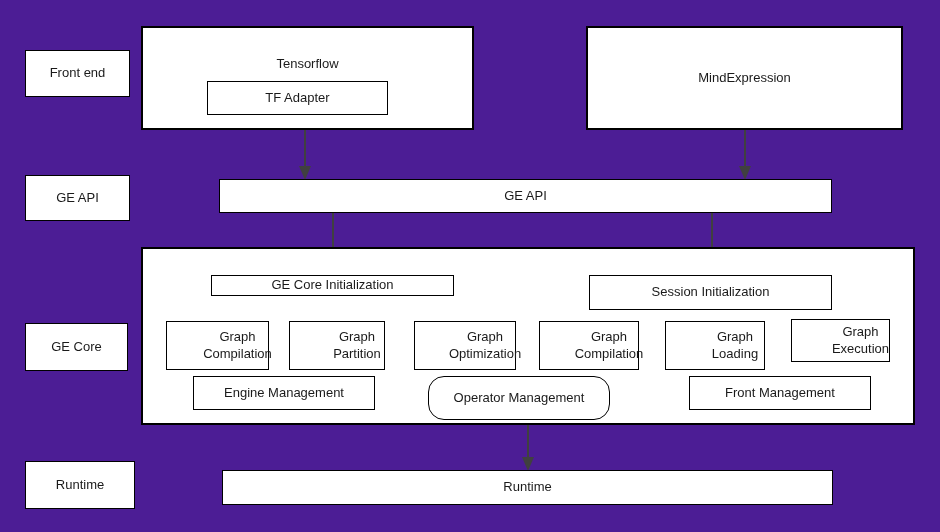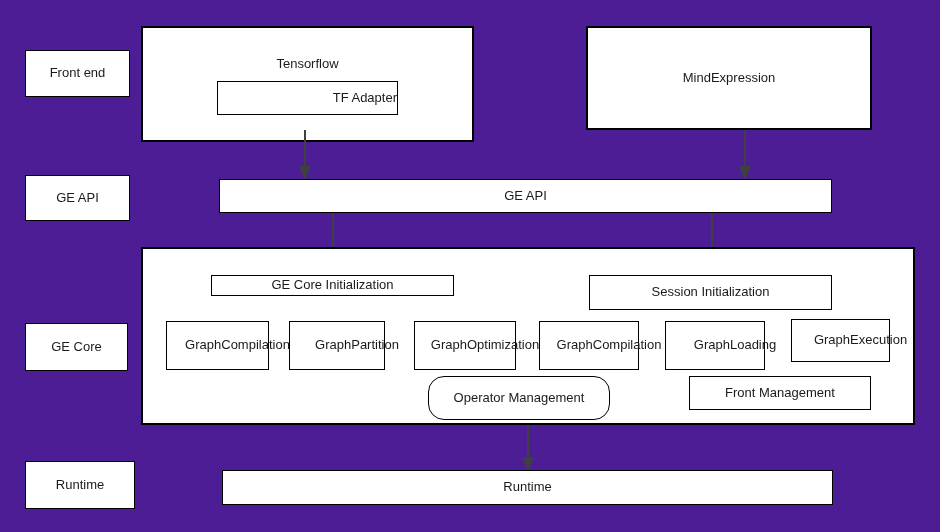"Tensorflow" div.box { height: 116px -> 104px }
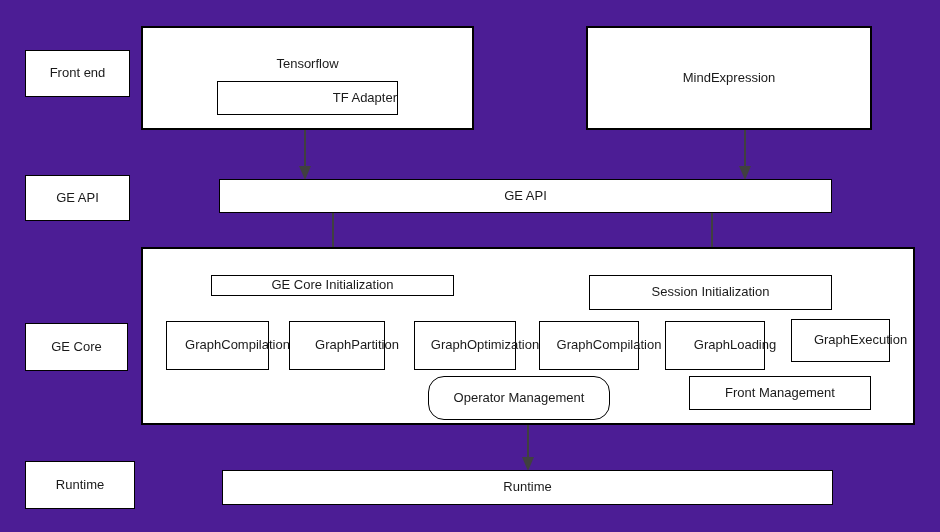"MindExpression" div.box { width: 286px -> 317px }
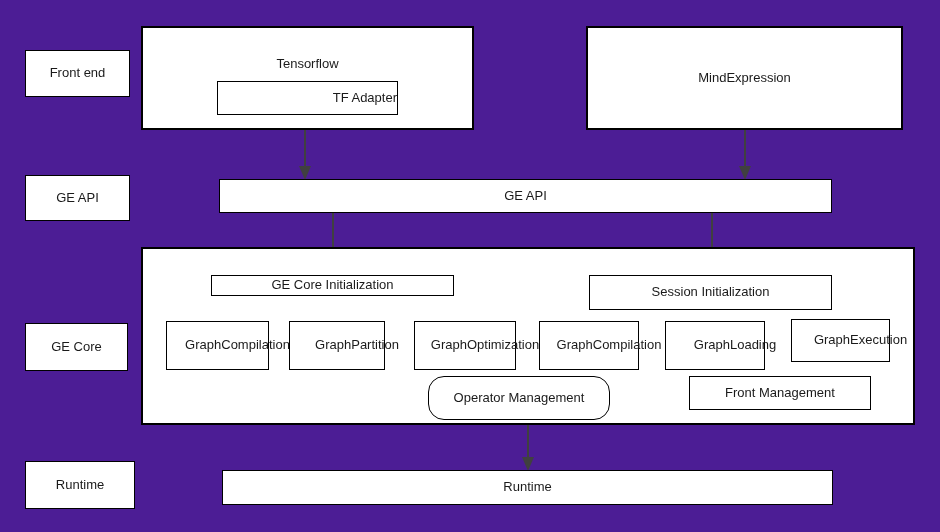"TF Adapter" div.box { justify-content: flex-end -> none; left: 217px -> 207px }
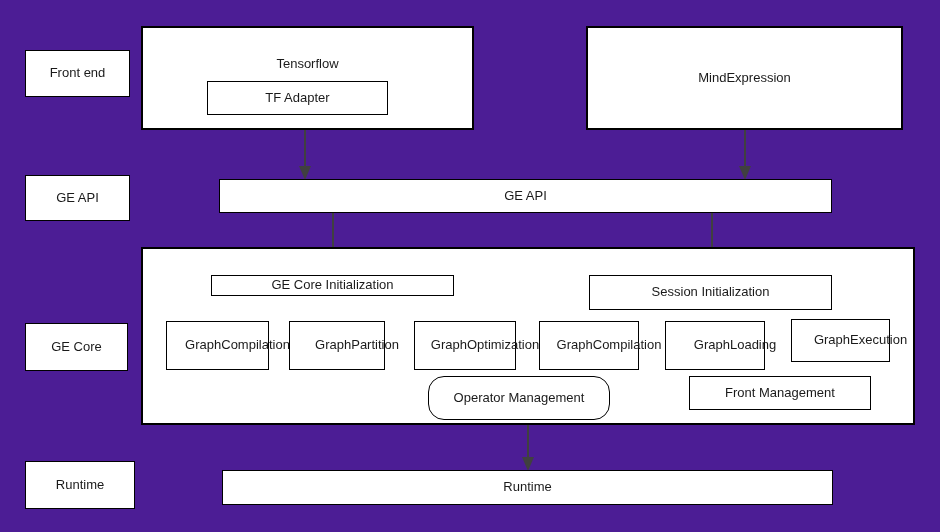"Graph" .two-line { flex-direction: row -> column }
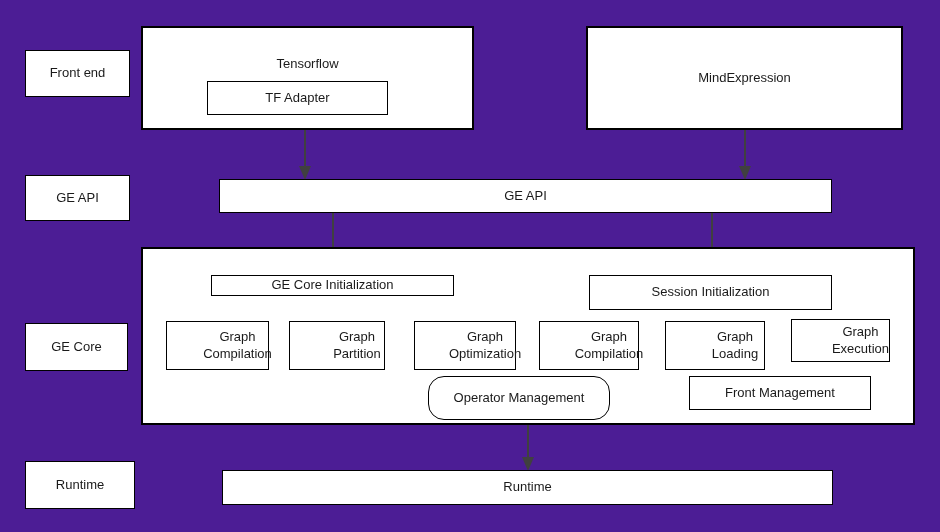"Engine Management" div.box { html: none -> <div> <span>Engine Management</span> </div> }
